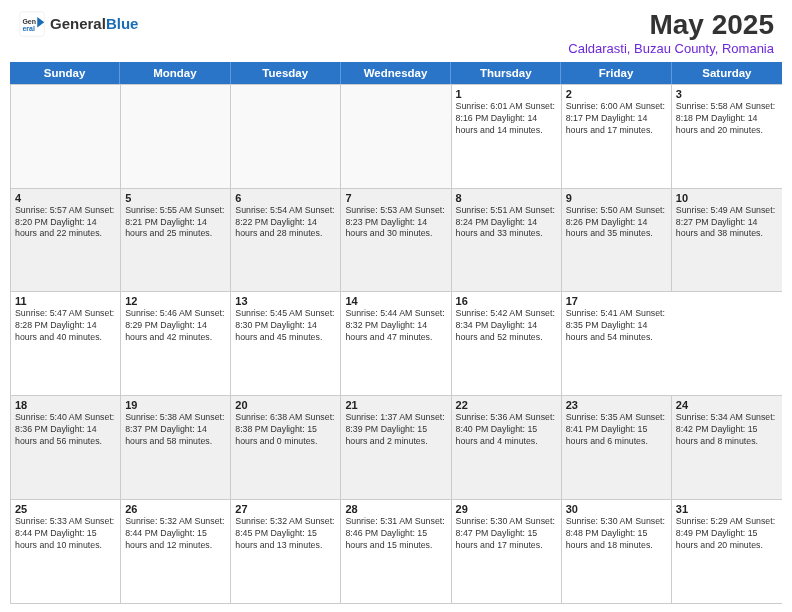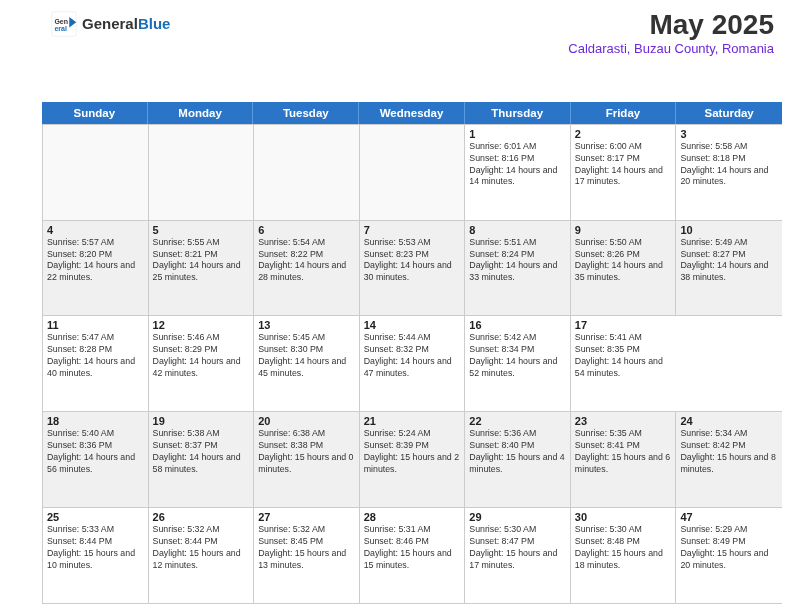"GeneralBlue" .page { padding-left: 32px -> none }
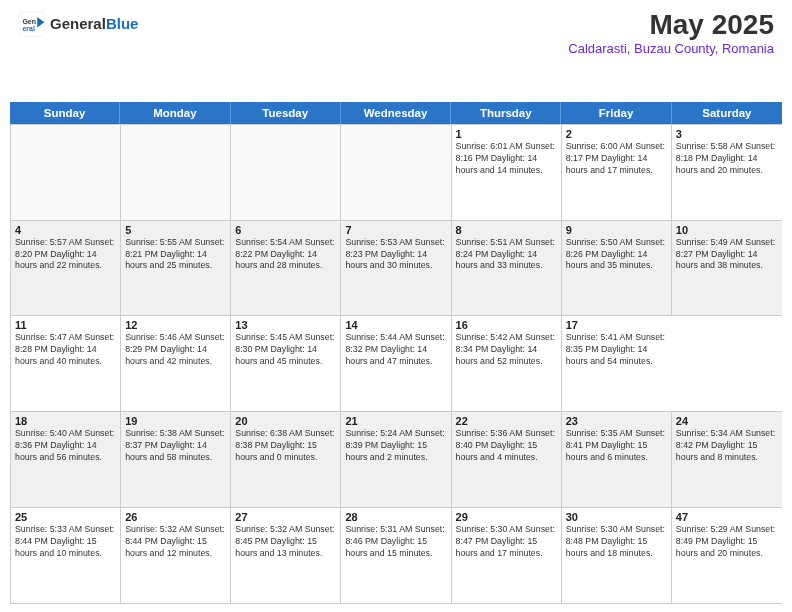"Sunday" .cal-header-row { margin-top: 40px -> none }
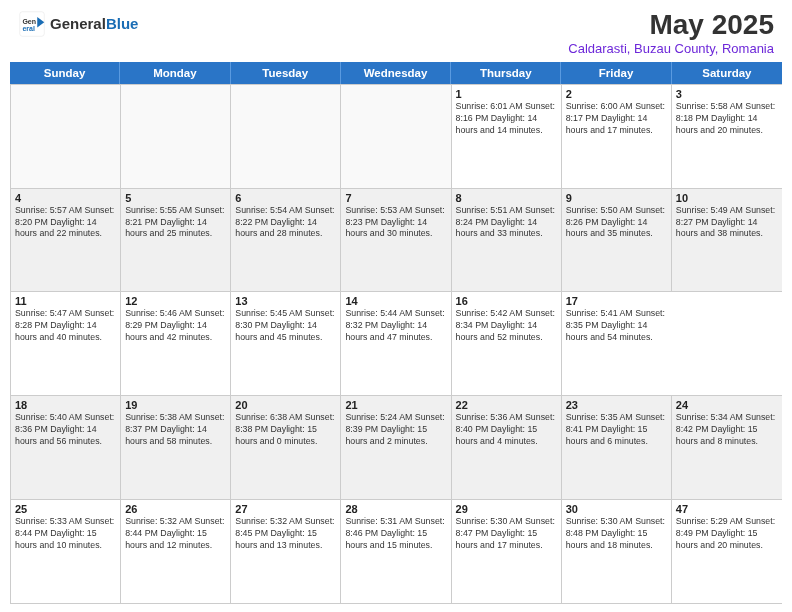"Sunrise: 5:24 AM Sunset: 8:39" div.cell-info { text: 5:24 -> 1:37 }
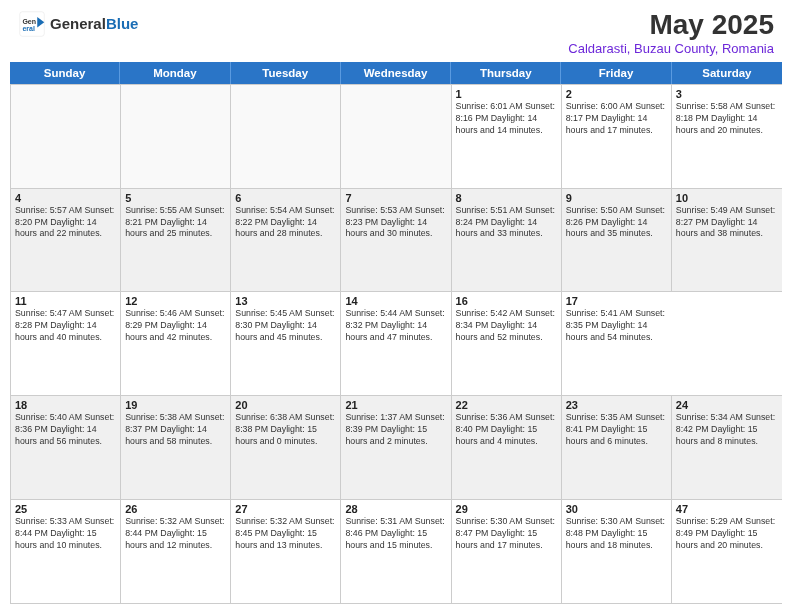"47" span.day-num { text: 47 -> 31 }
